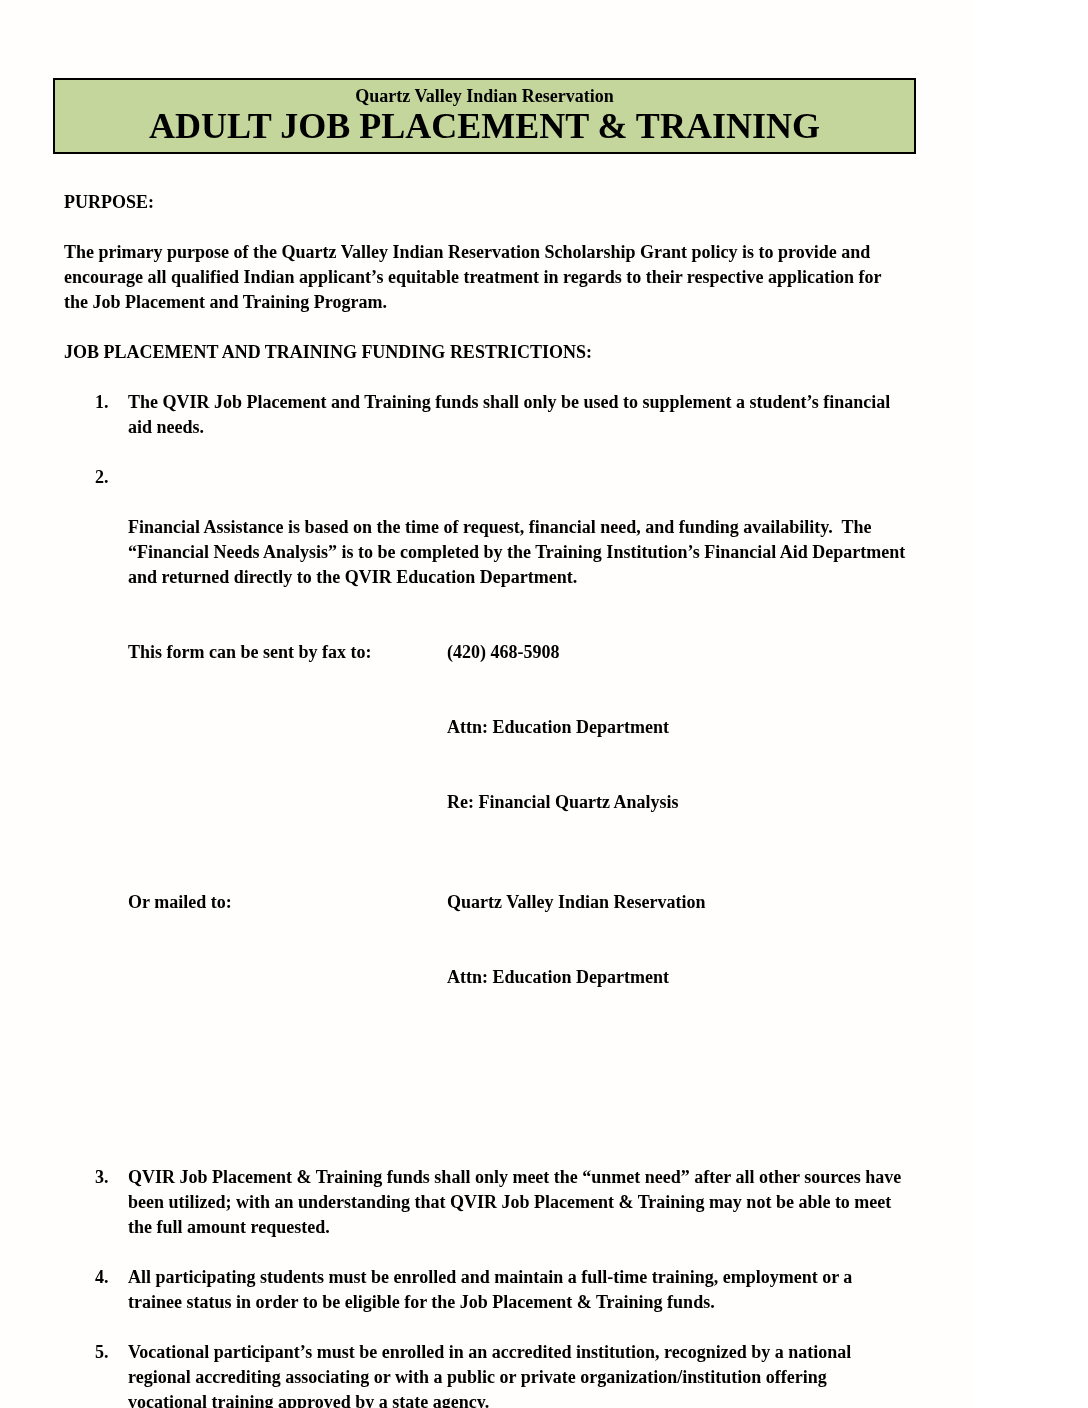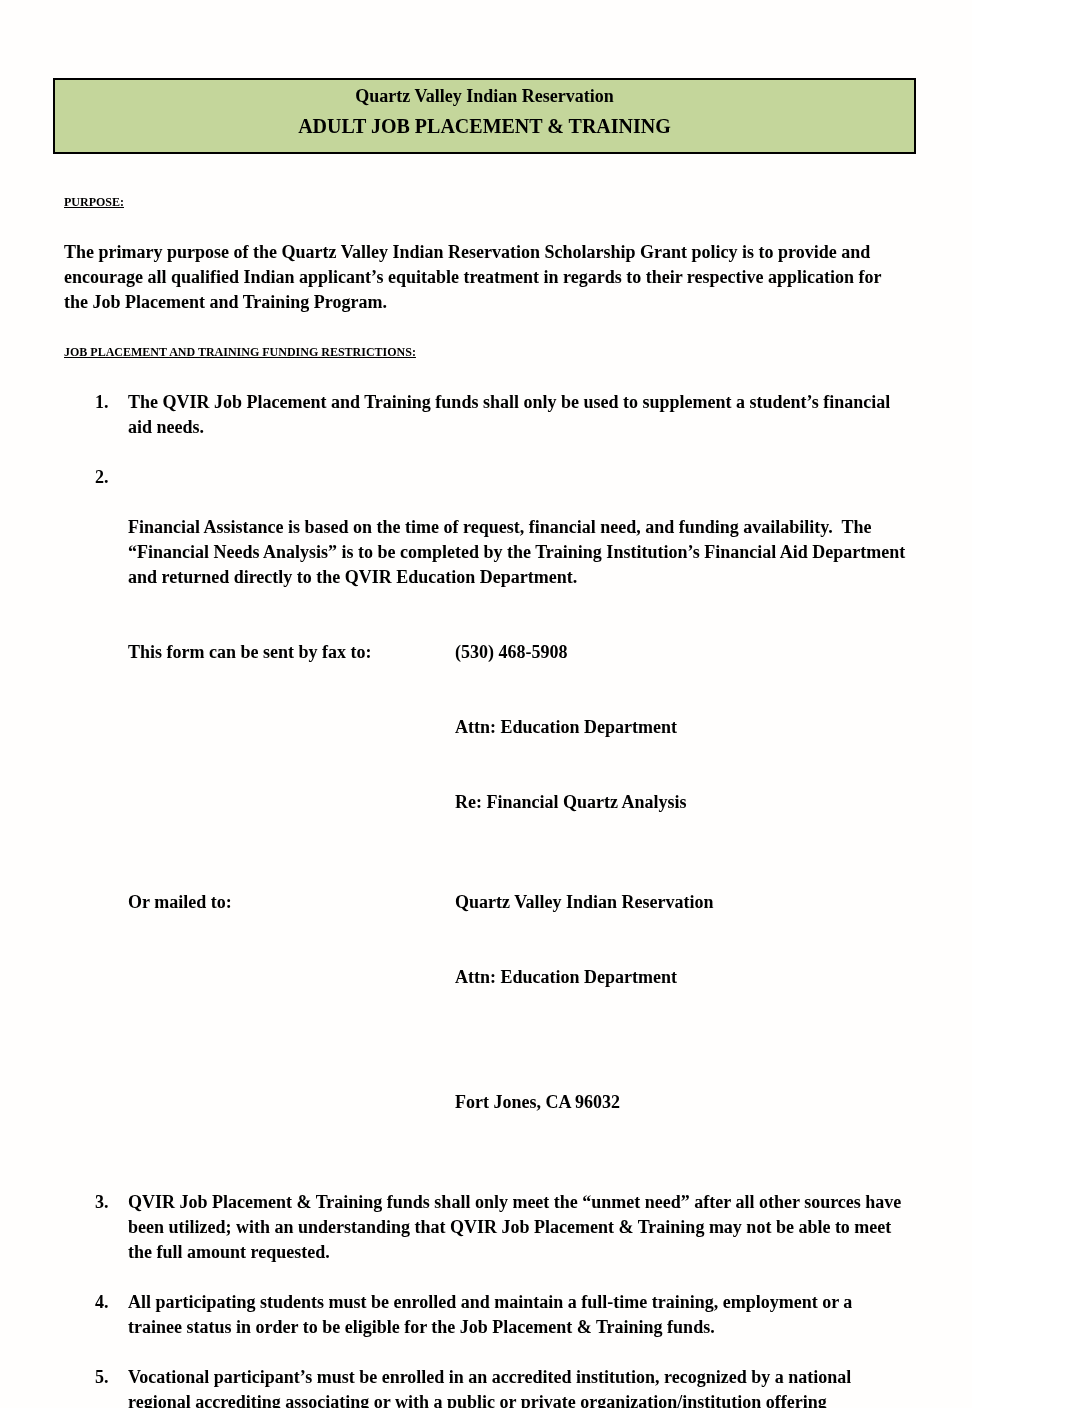"ADULT JOB PLACEMENT & TRAINING" .header-line-big { font-size: 20px -> 36px }
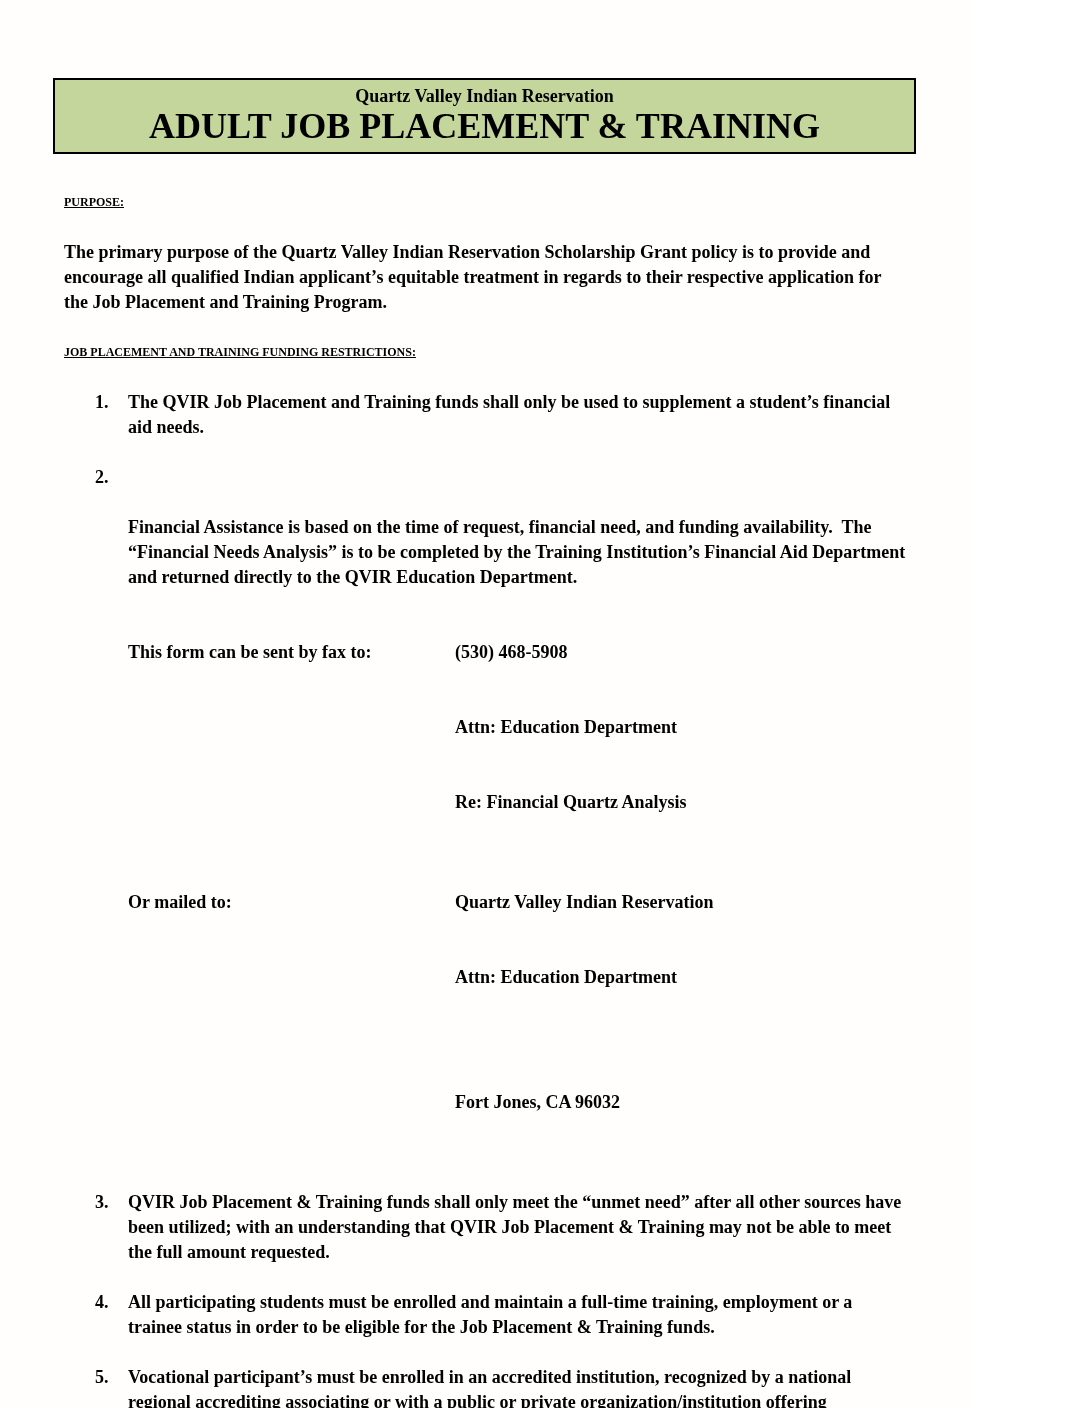"PURPOSE:" .section-heading { font-size: 12px -> 18px; text-decoration: underline -> none }
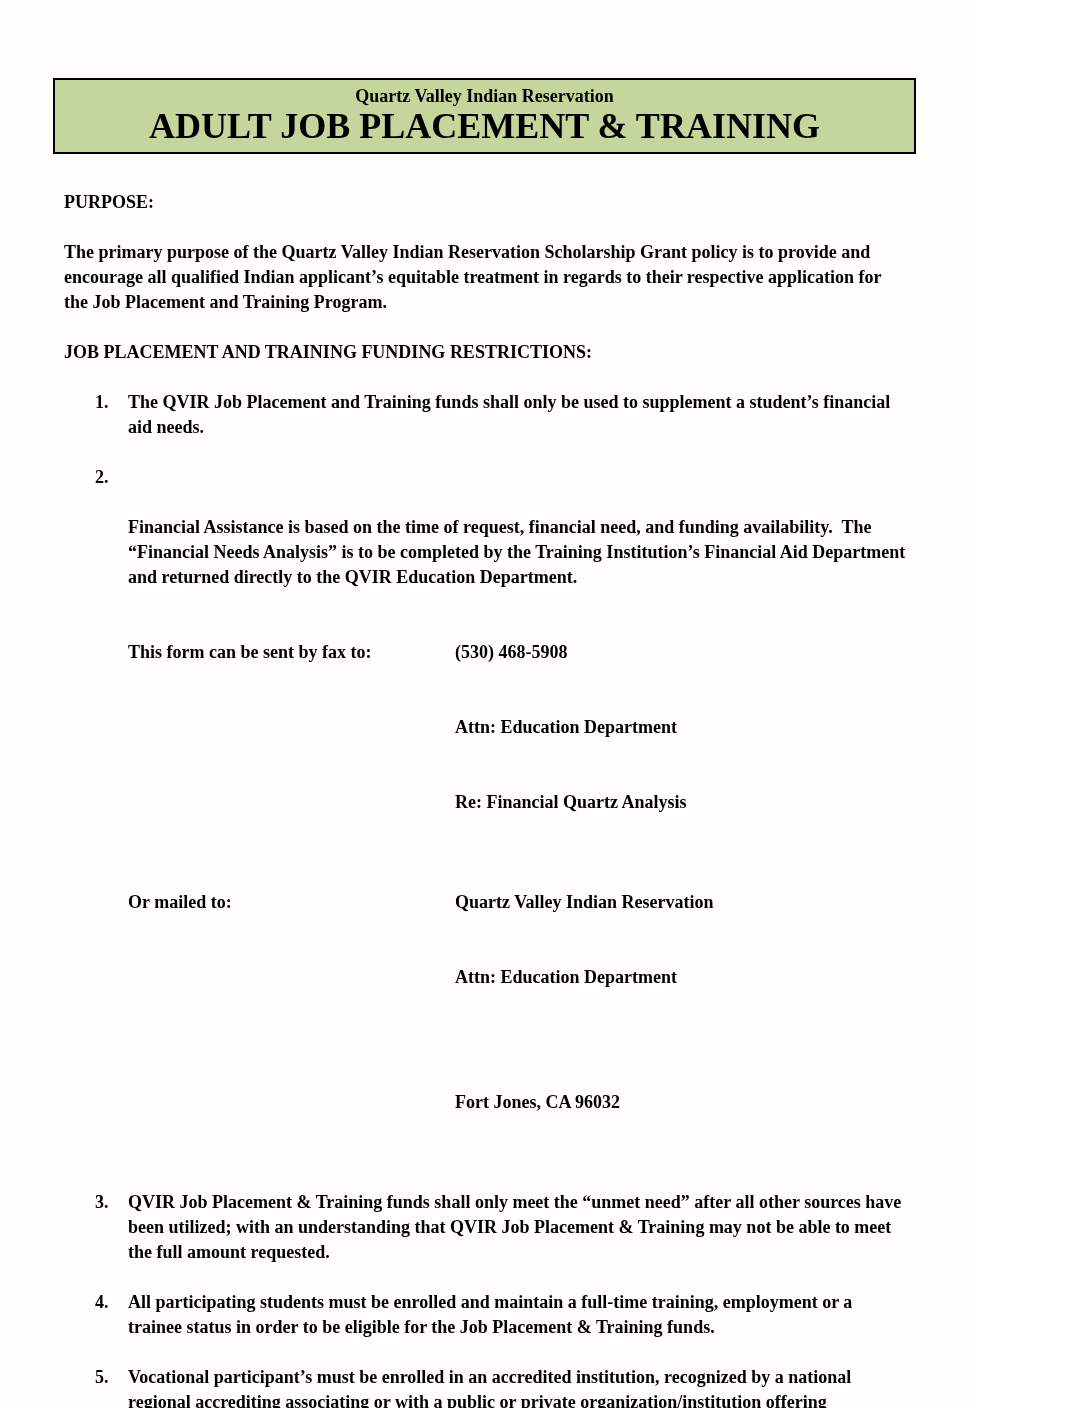"This form can be sent" .addr-row { gap: 8px -> none }
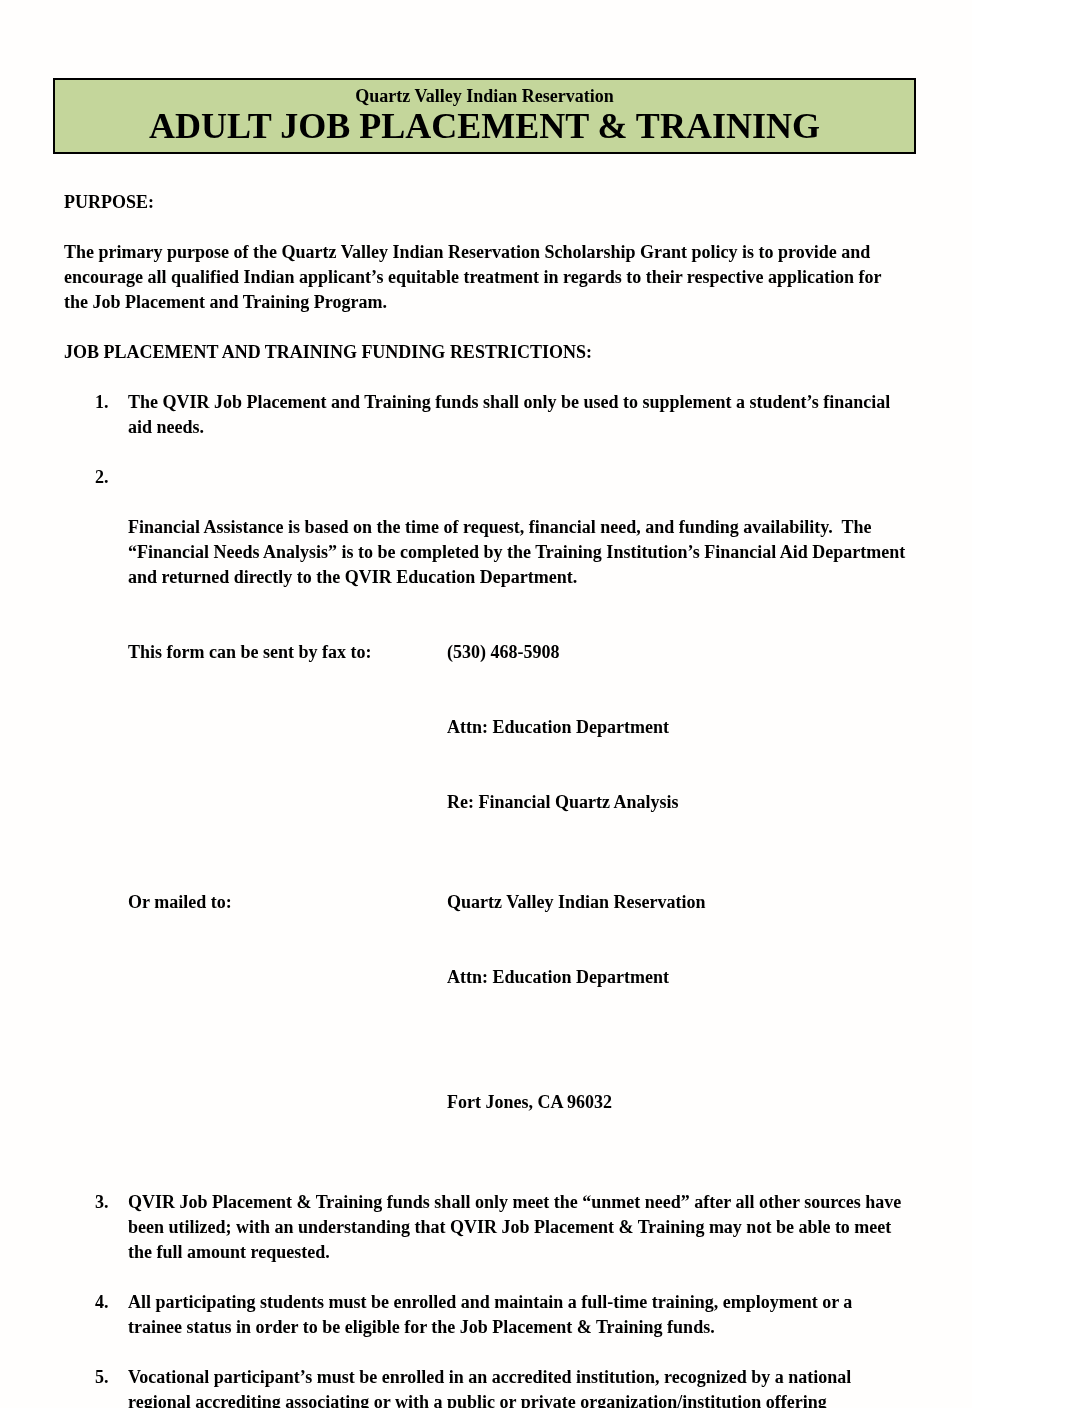"(530) 468-5908" span.addr-value { text: 530 -> 420 }
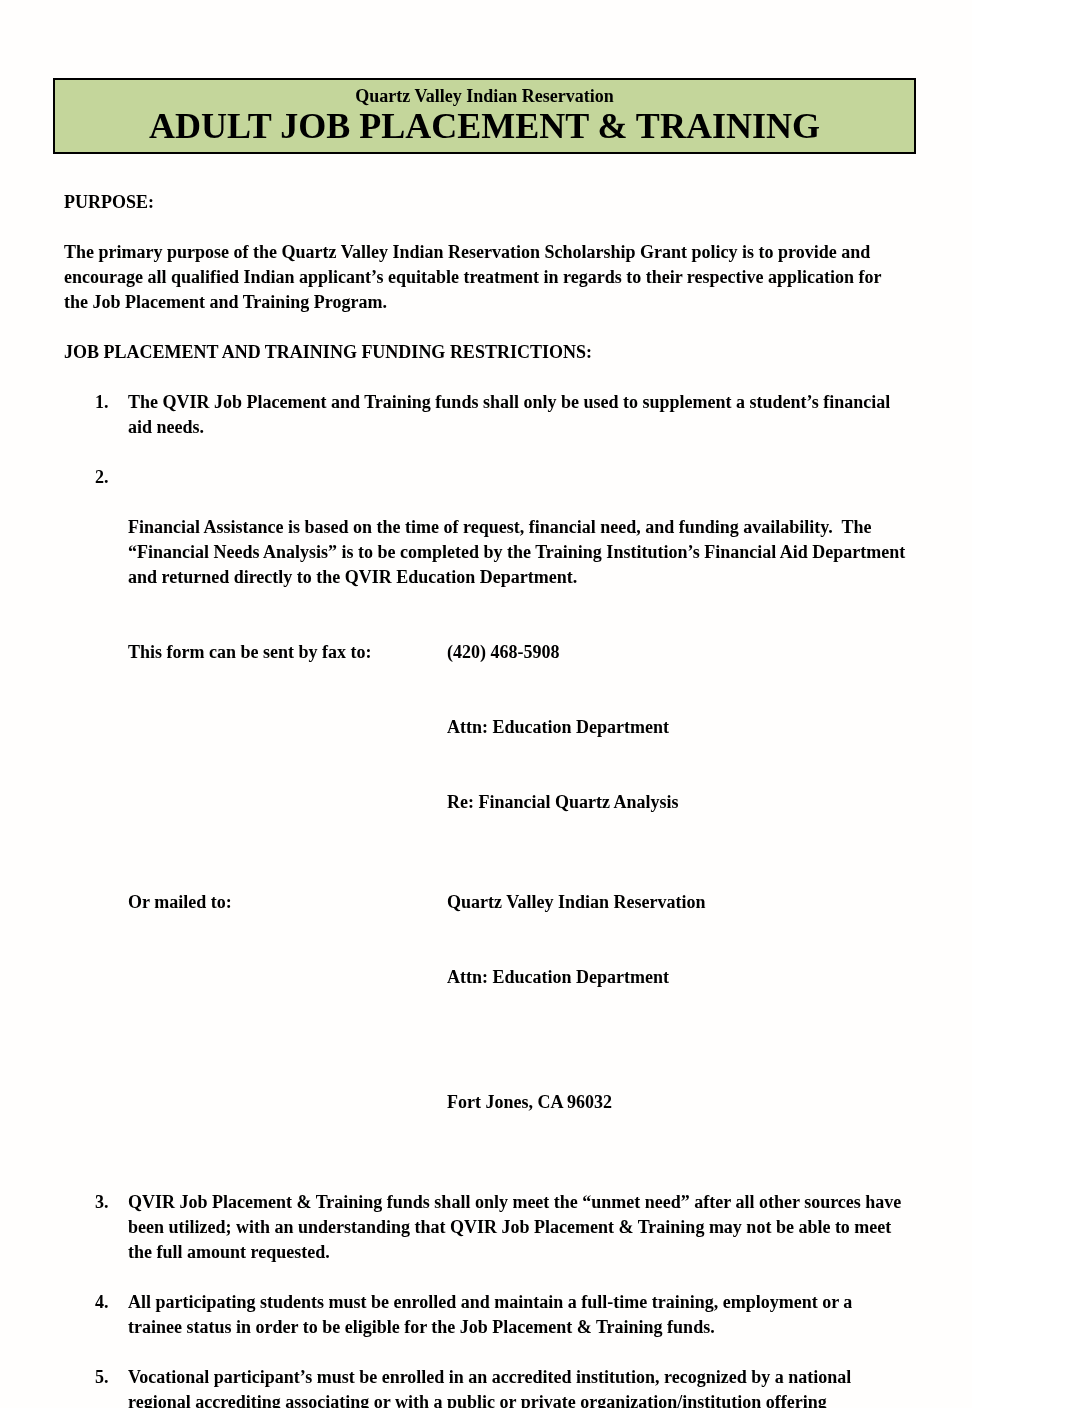"Fort Jones, CA 96032" span.addr-value { html: <span>Fort Jones, CA 96032</span> -> none }
